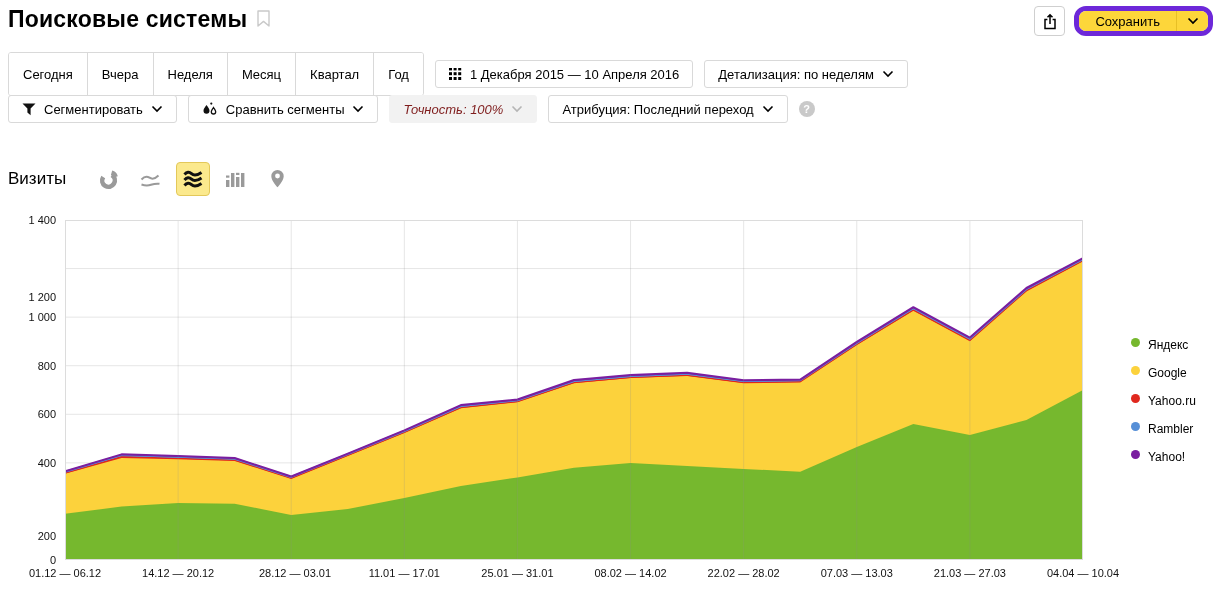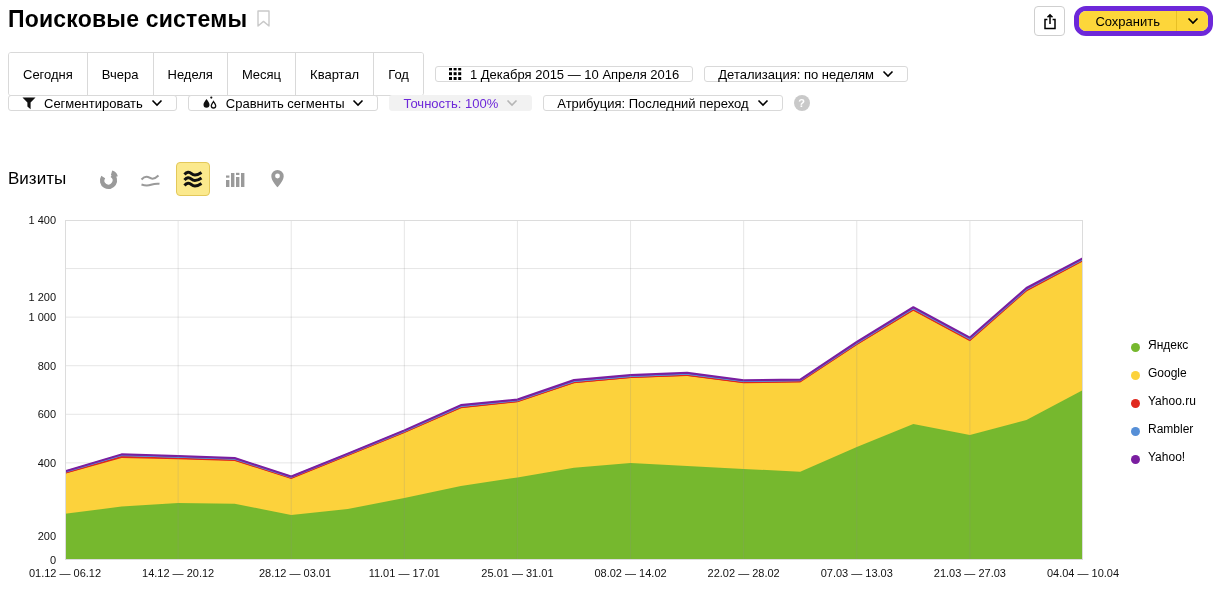"1 Декабря 2015 — 10" .btn { height: 16px -> 28px }
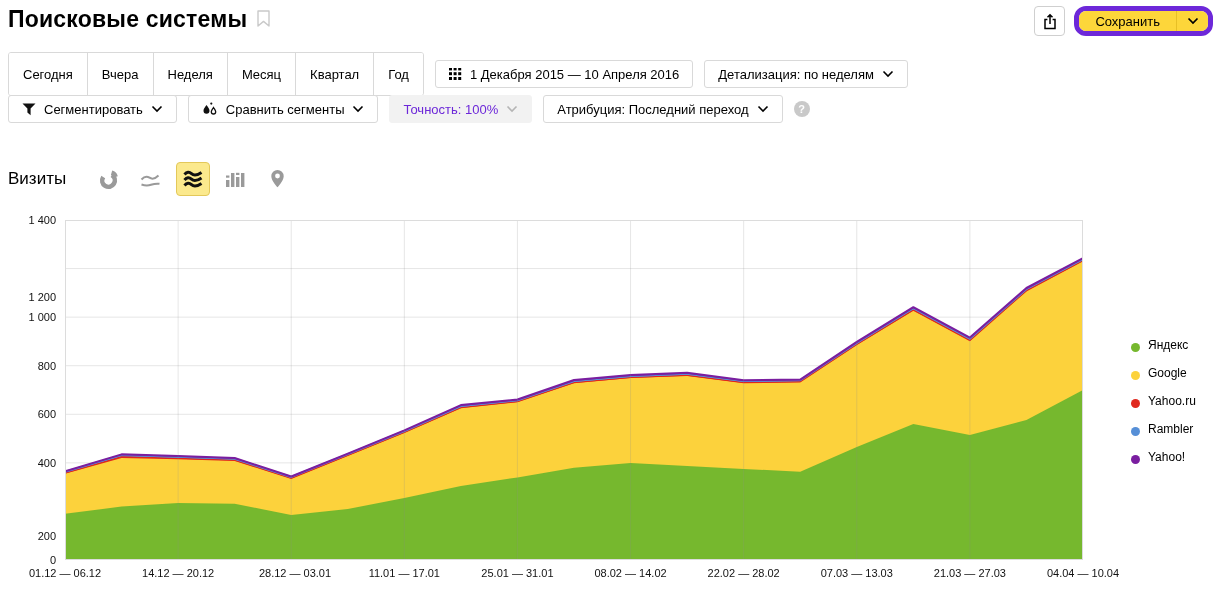"Точность: 100%" .btn.disabled { color: #6d28d9 -> #7f1d1d; font-style: none -> italic }
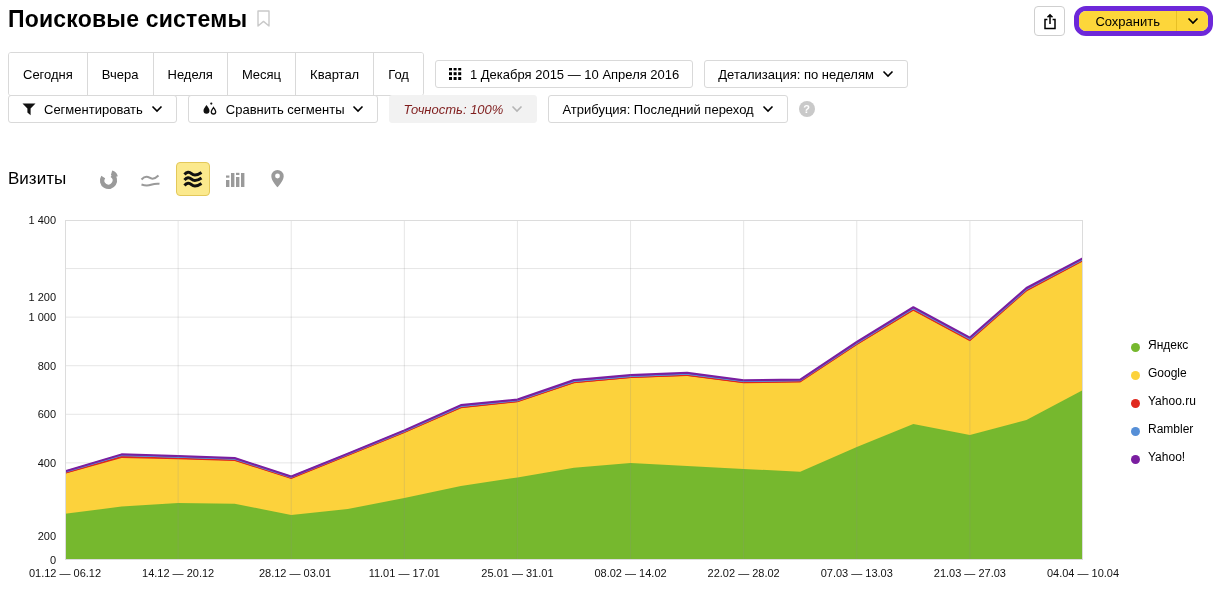"Яндекс" .legend-item { align-items: flex-end -> flex-start }
